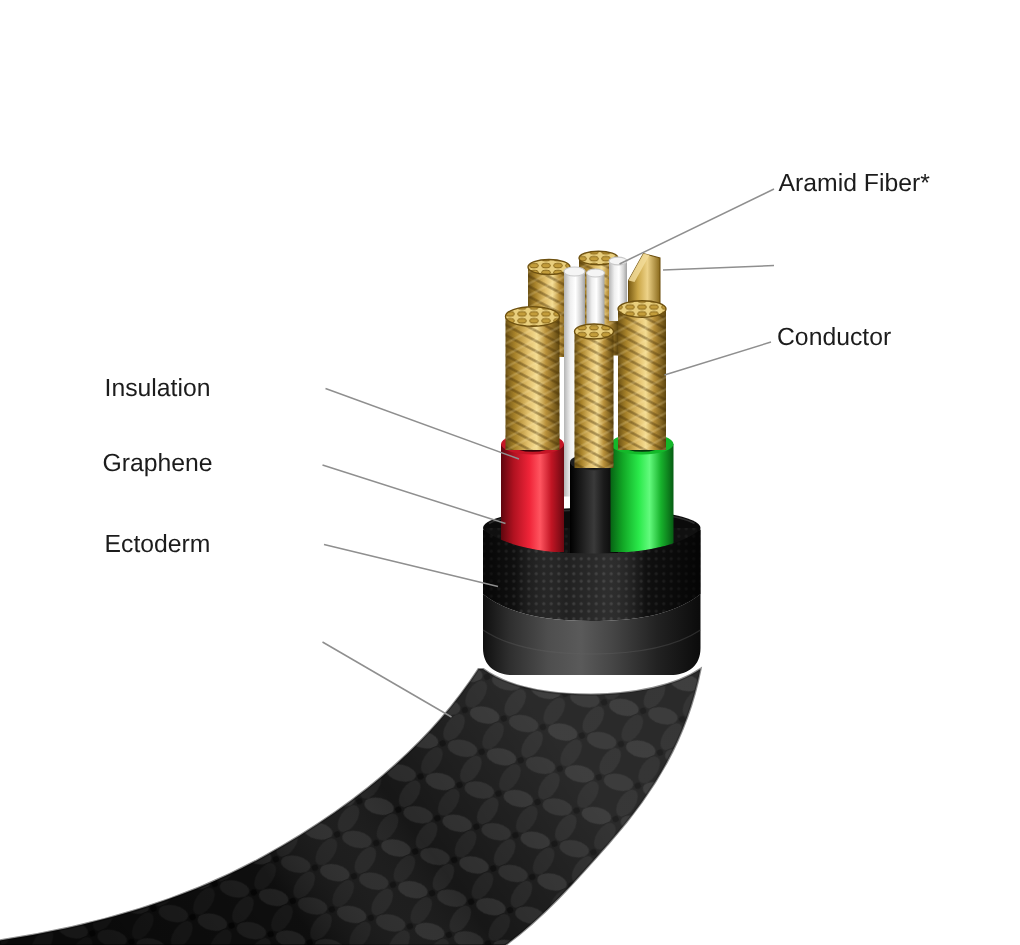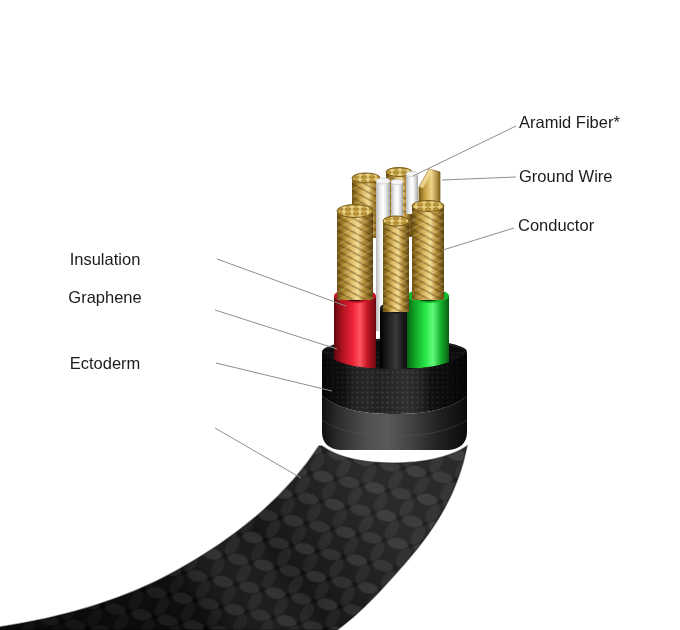"Ground Wire" div.callout { html: <div>Ground Wire</div> -> none }
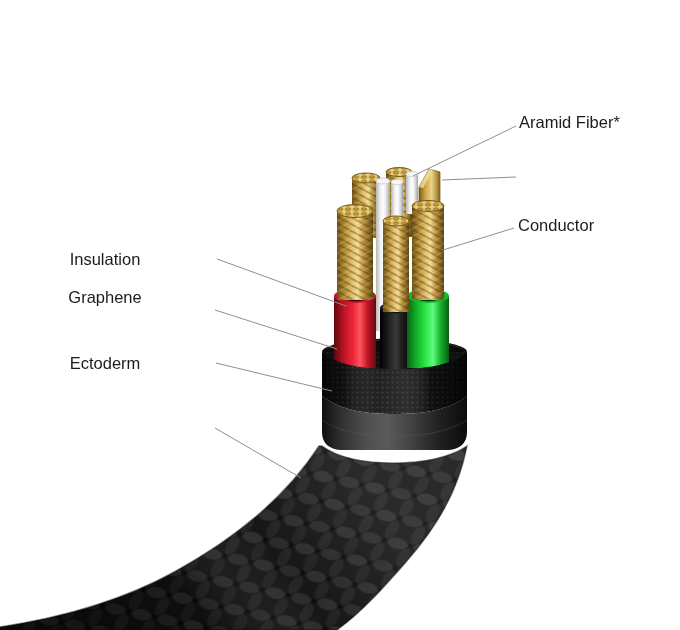"Graphene" div.callout { top: 288px -> 300px }
